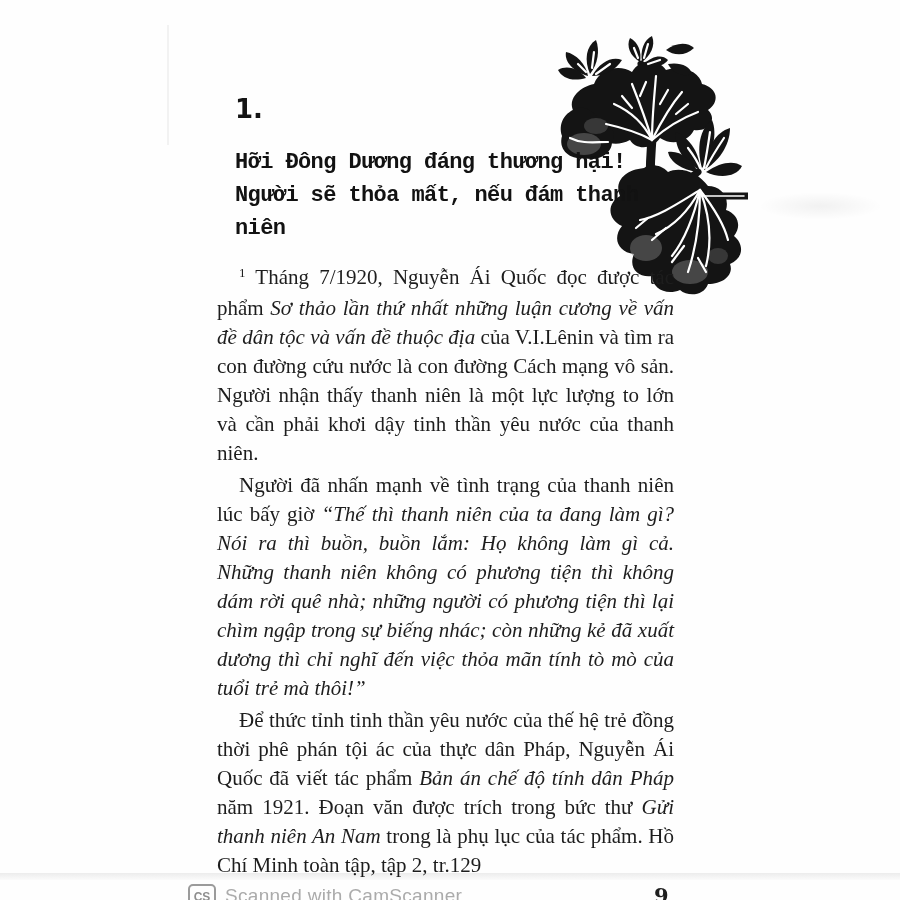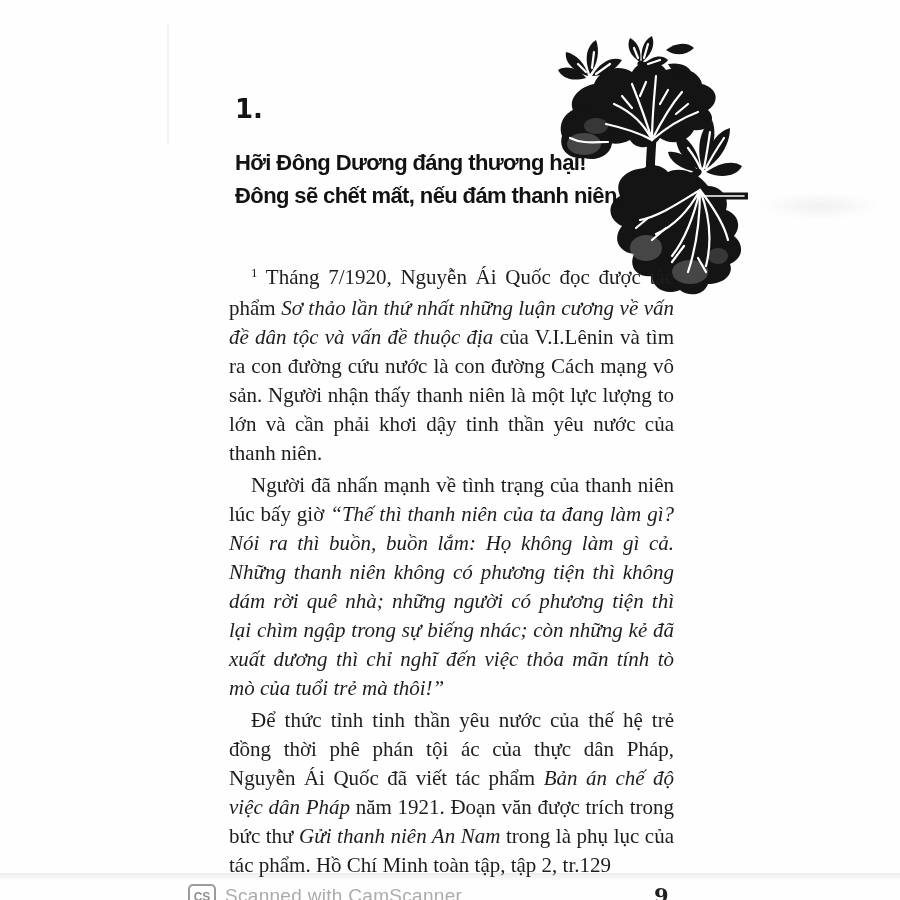"Hỡi Đông Dương đáng thương" .heading { font-family: Liberation Sans, sans-serif -> Liberation Mono, monospace }
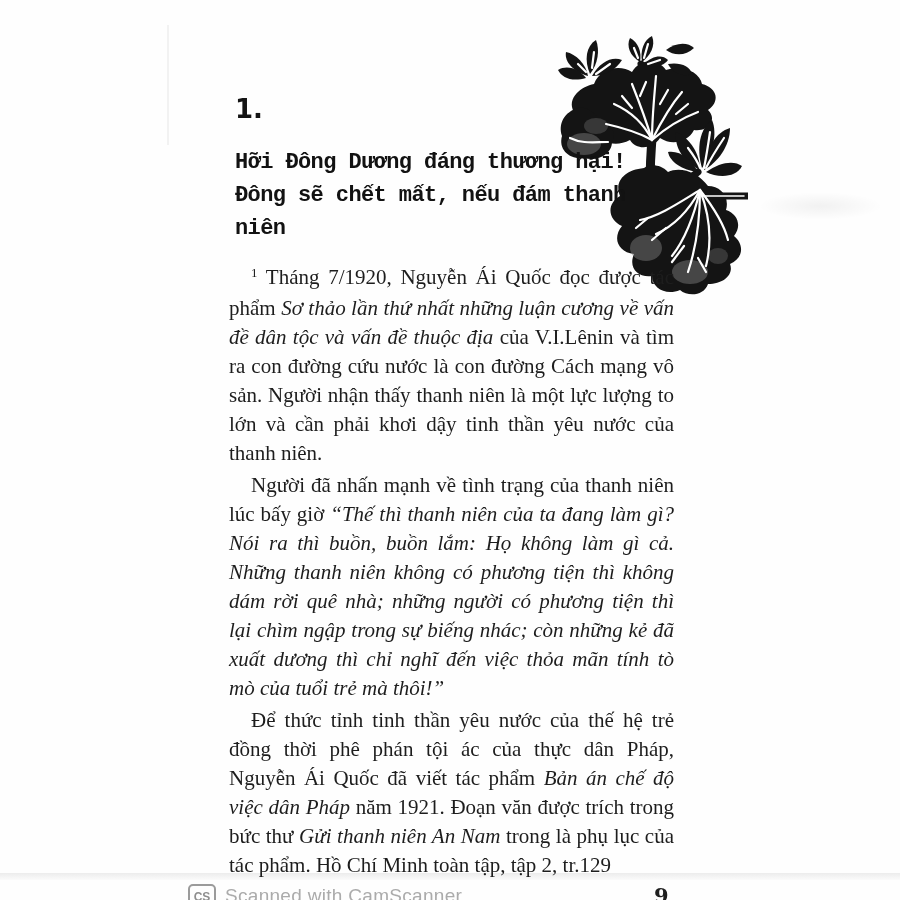"Đông sẽ chết mất, nếu" div { text: Đông sẽ chết -> Người sẽ thỏa }
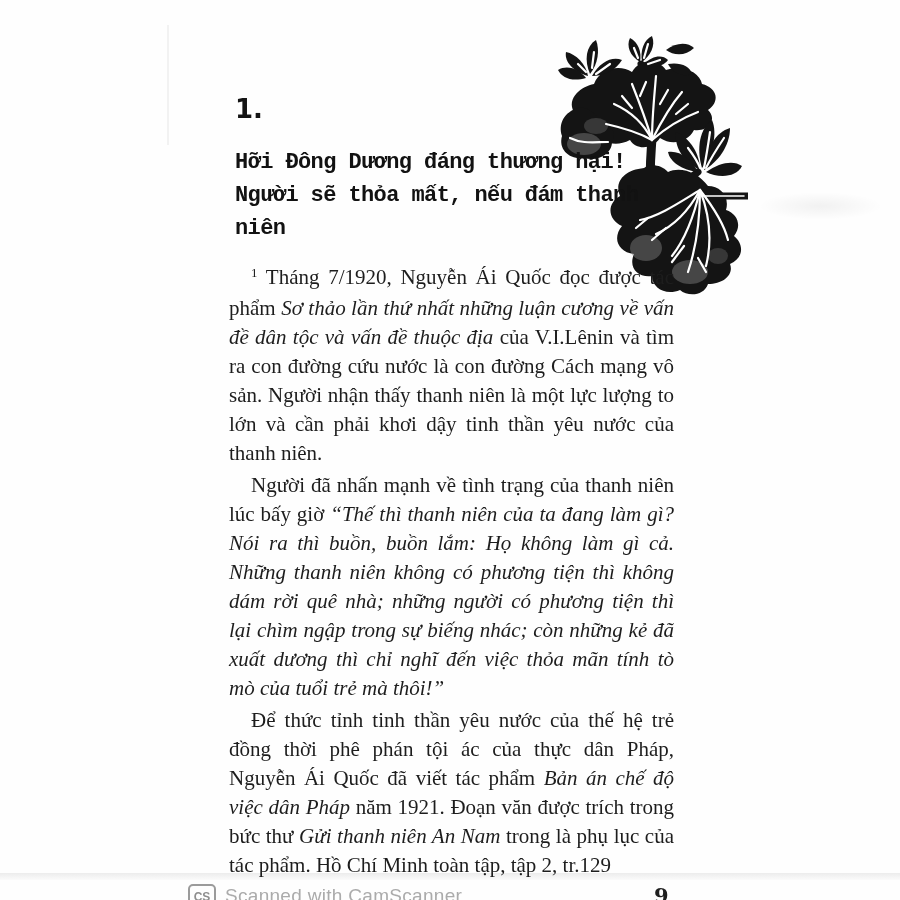"1 Tháng 7/1920, Nguyễn Ái" .body-text p { margin: 0 0 3px 12px -> 0 0 3px 0 }
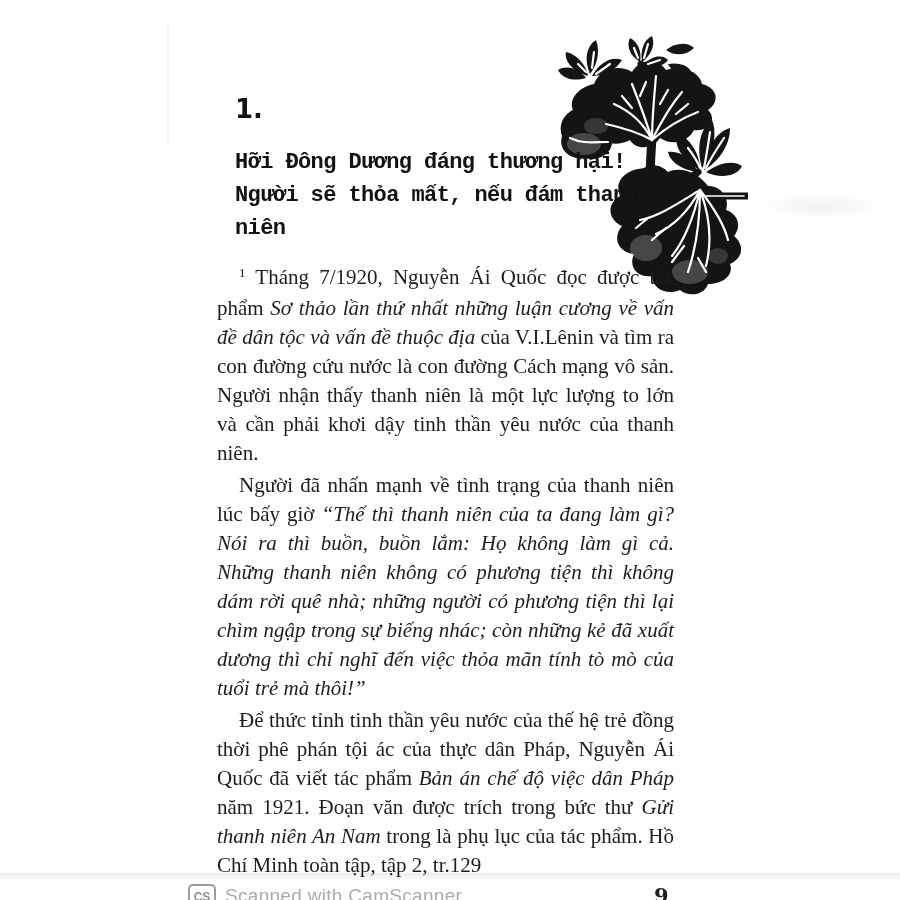"Bản án chế độ việc" span.it { text: việc -> tính }
